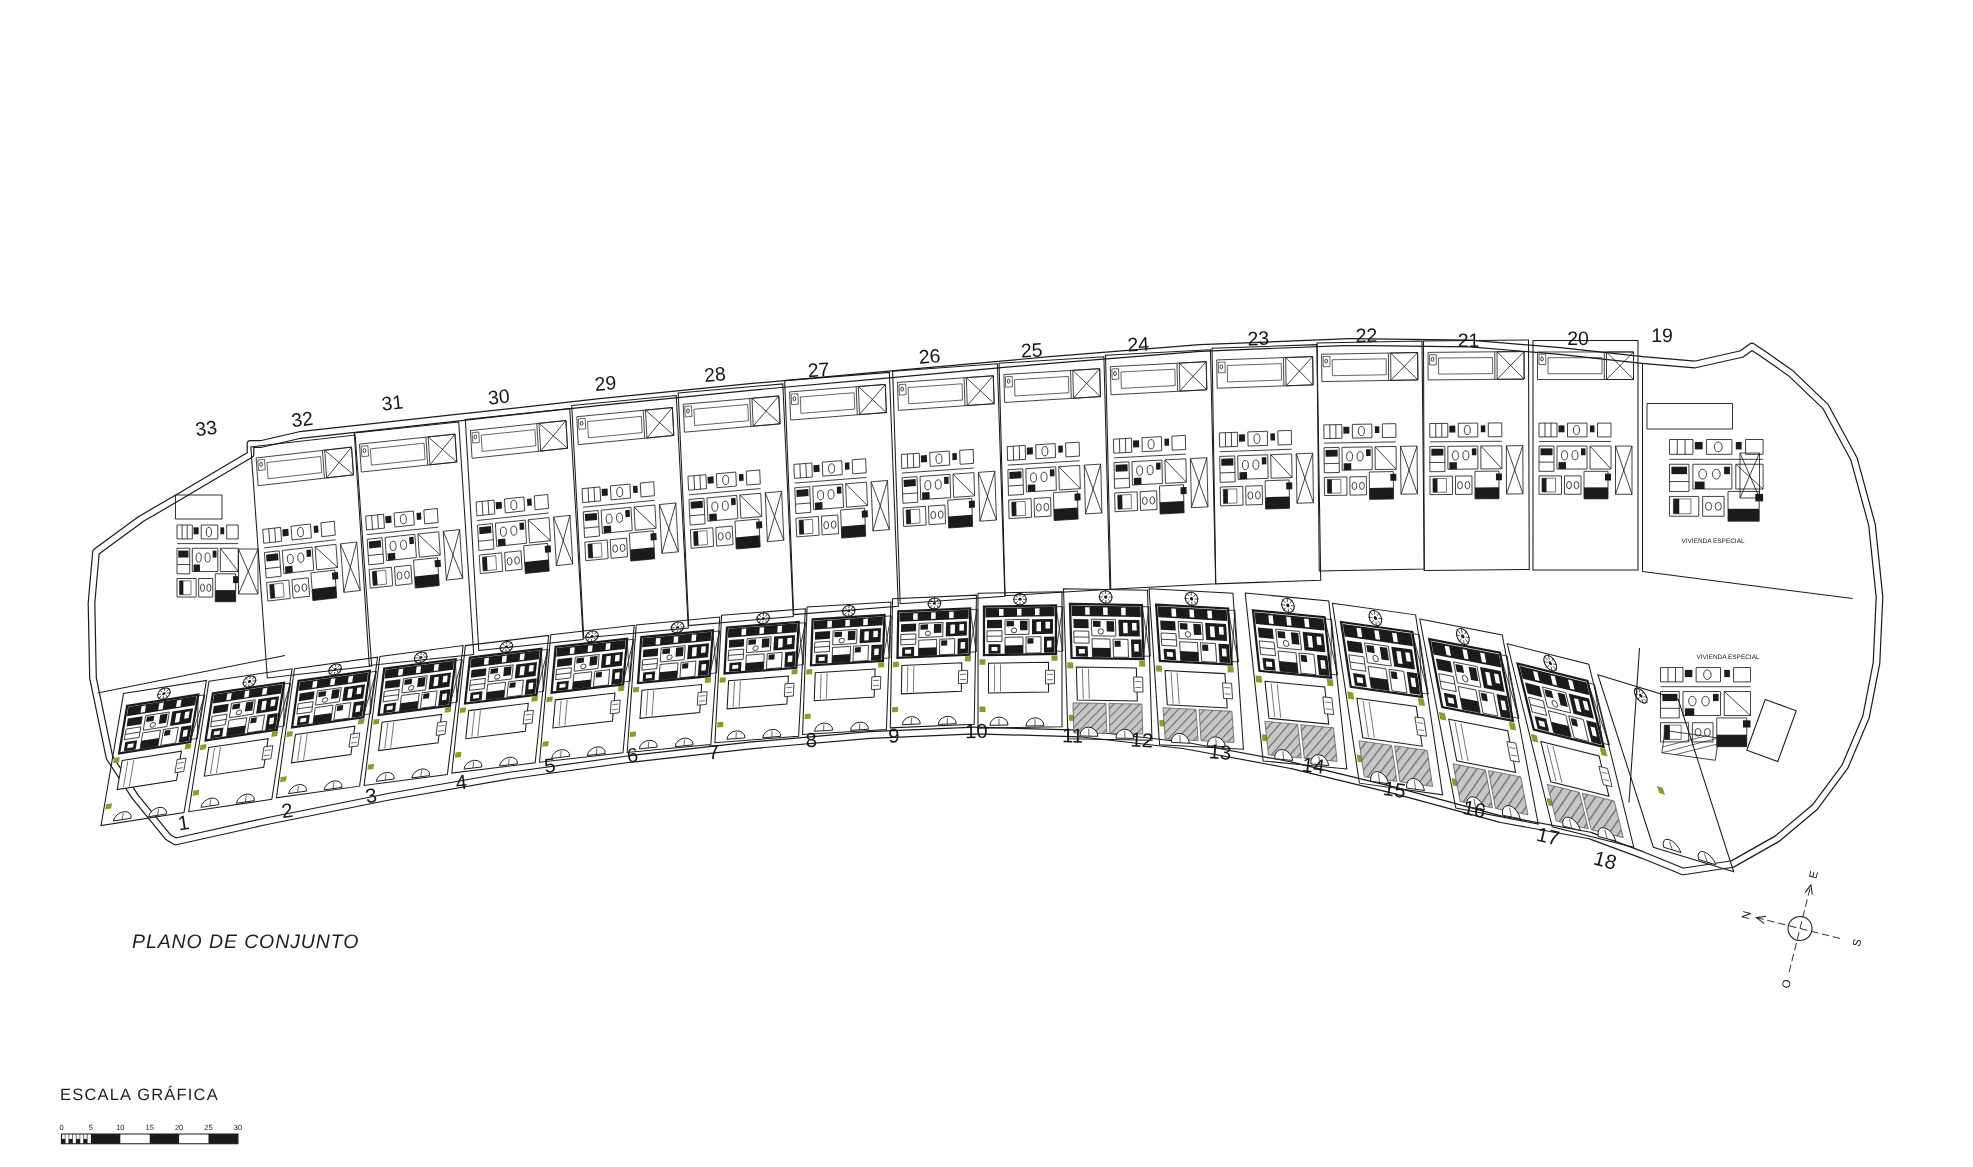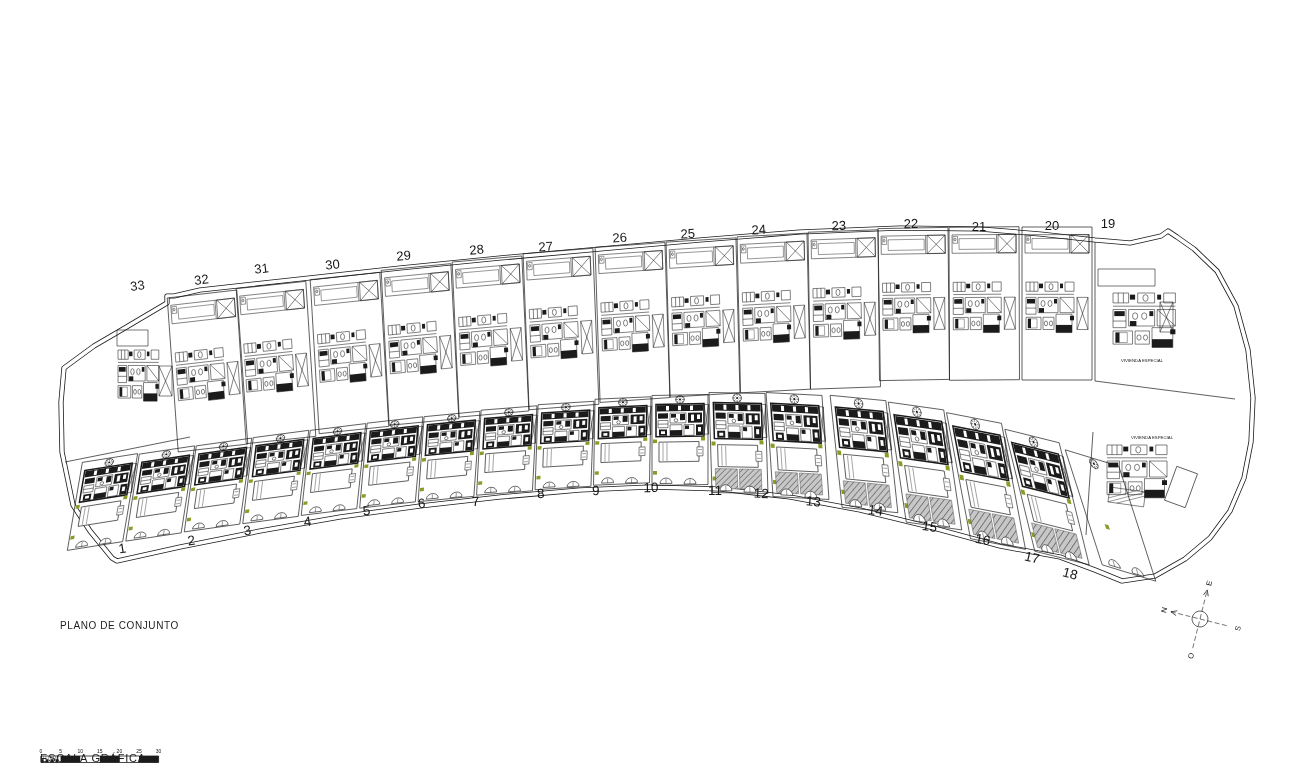"PLANO DE CONJUNTO" #title-ovl { font-size: 10px -> 13px; font-style: none -> italic; left: 60px -> 88px }
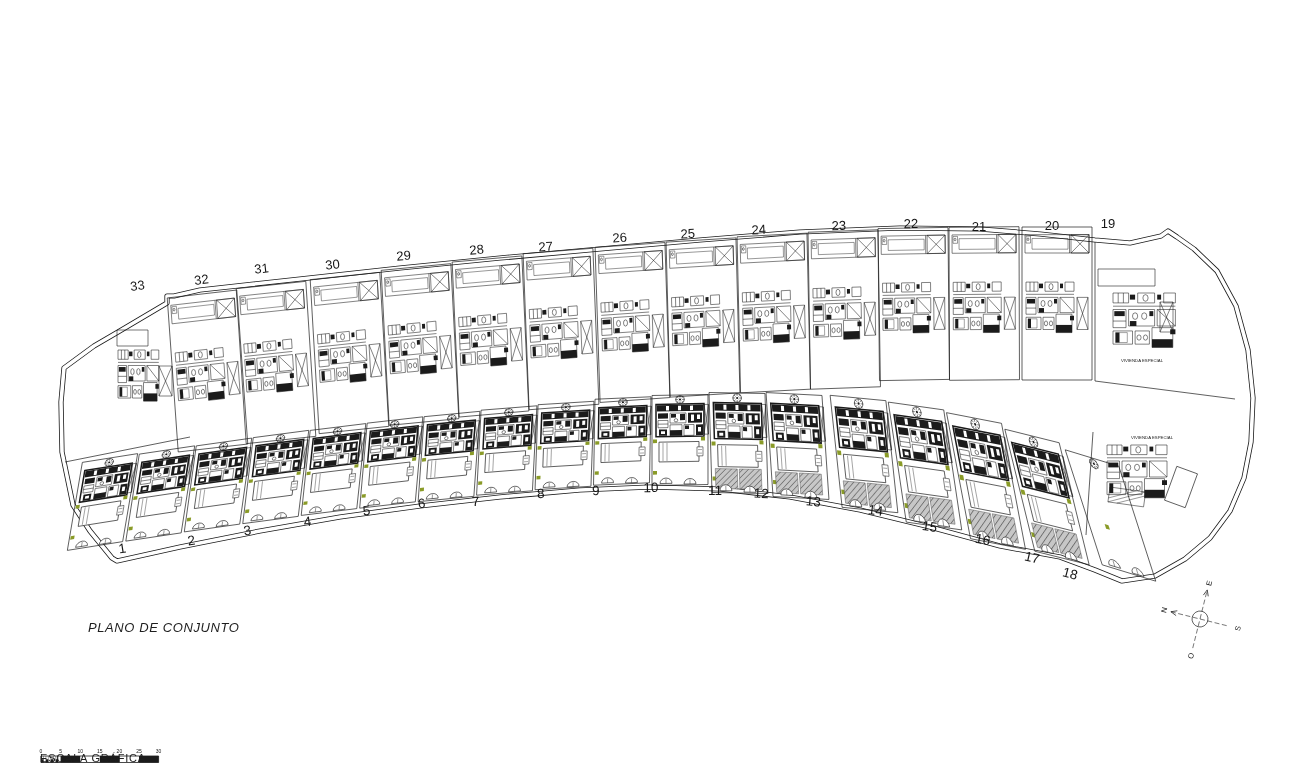"ESCALA GRÁFICA" #escala-ovl { top: 752px -> 724px }
